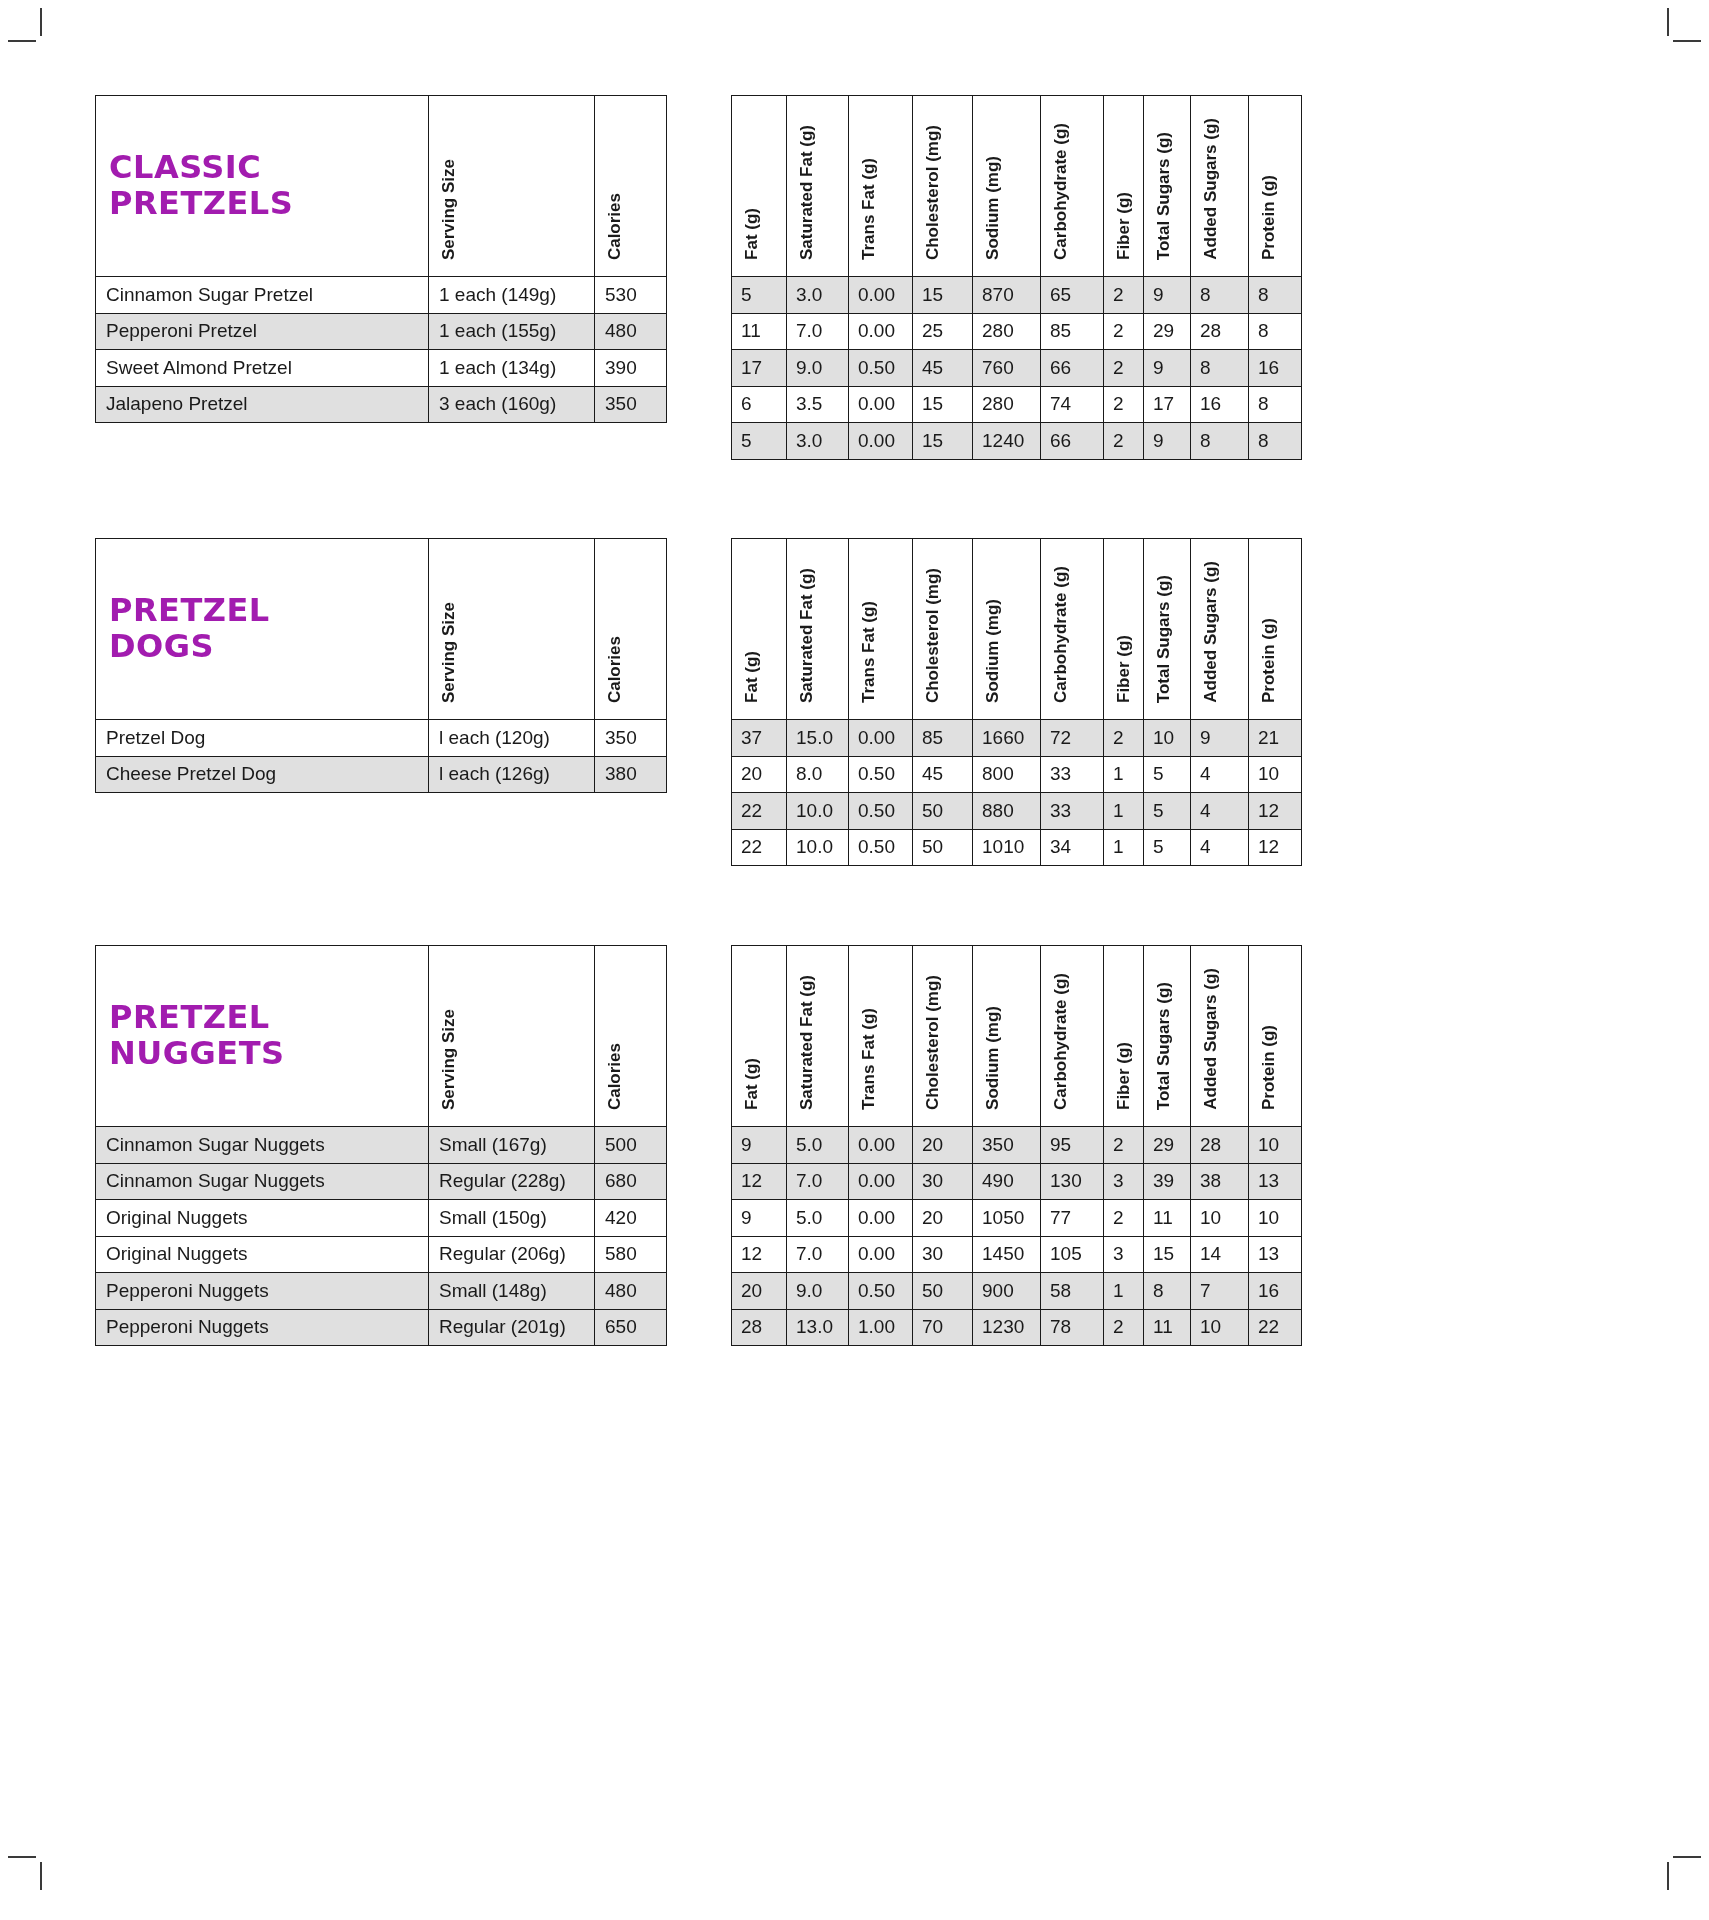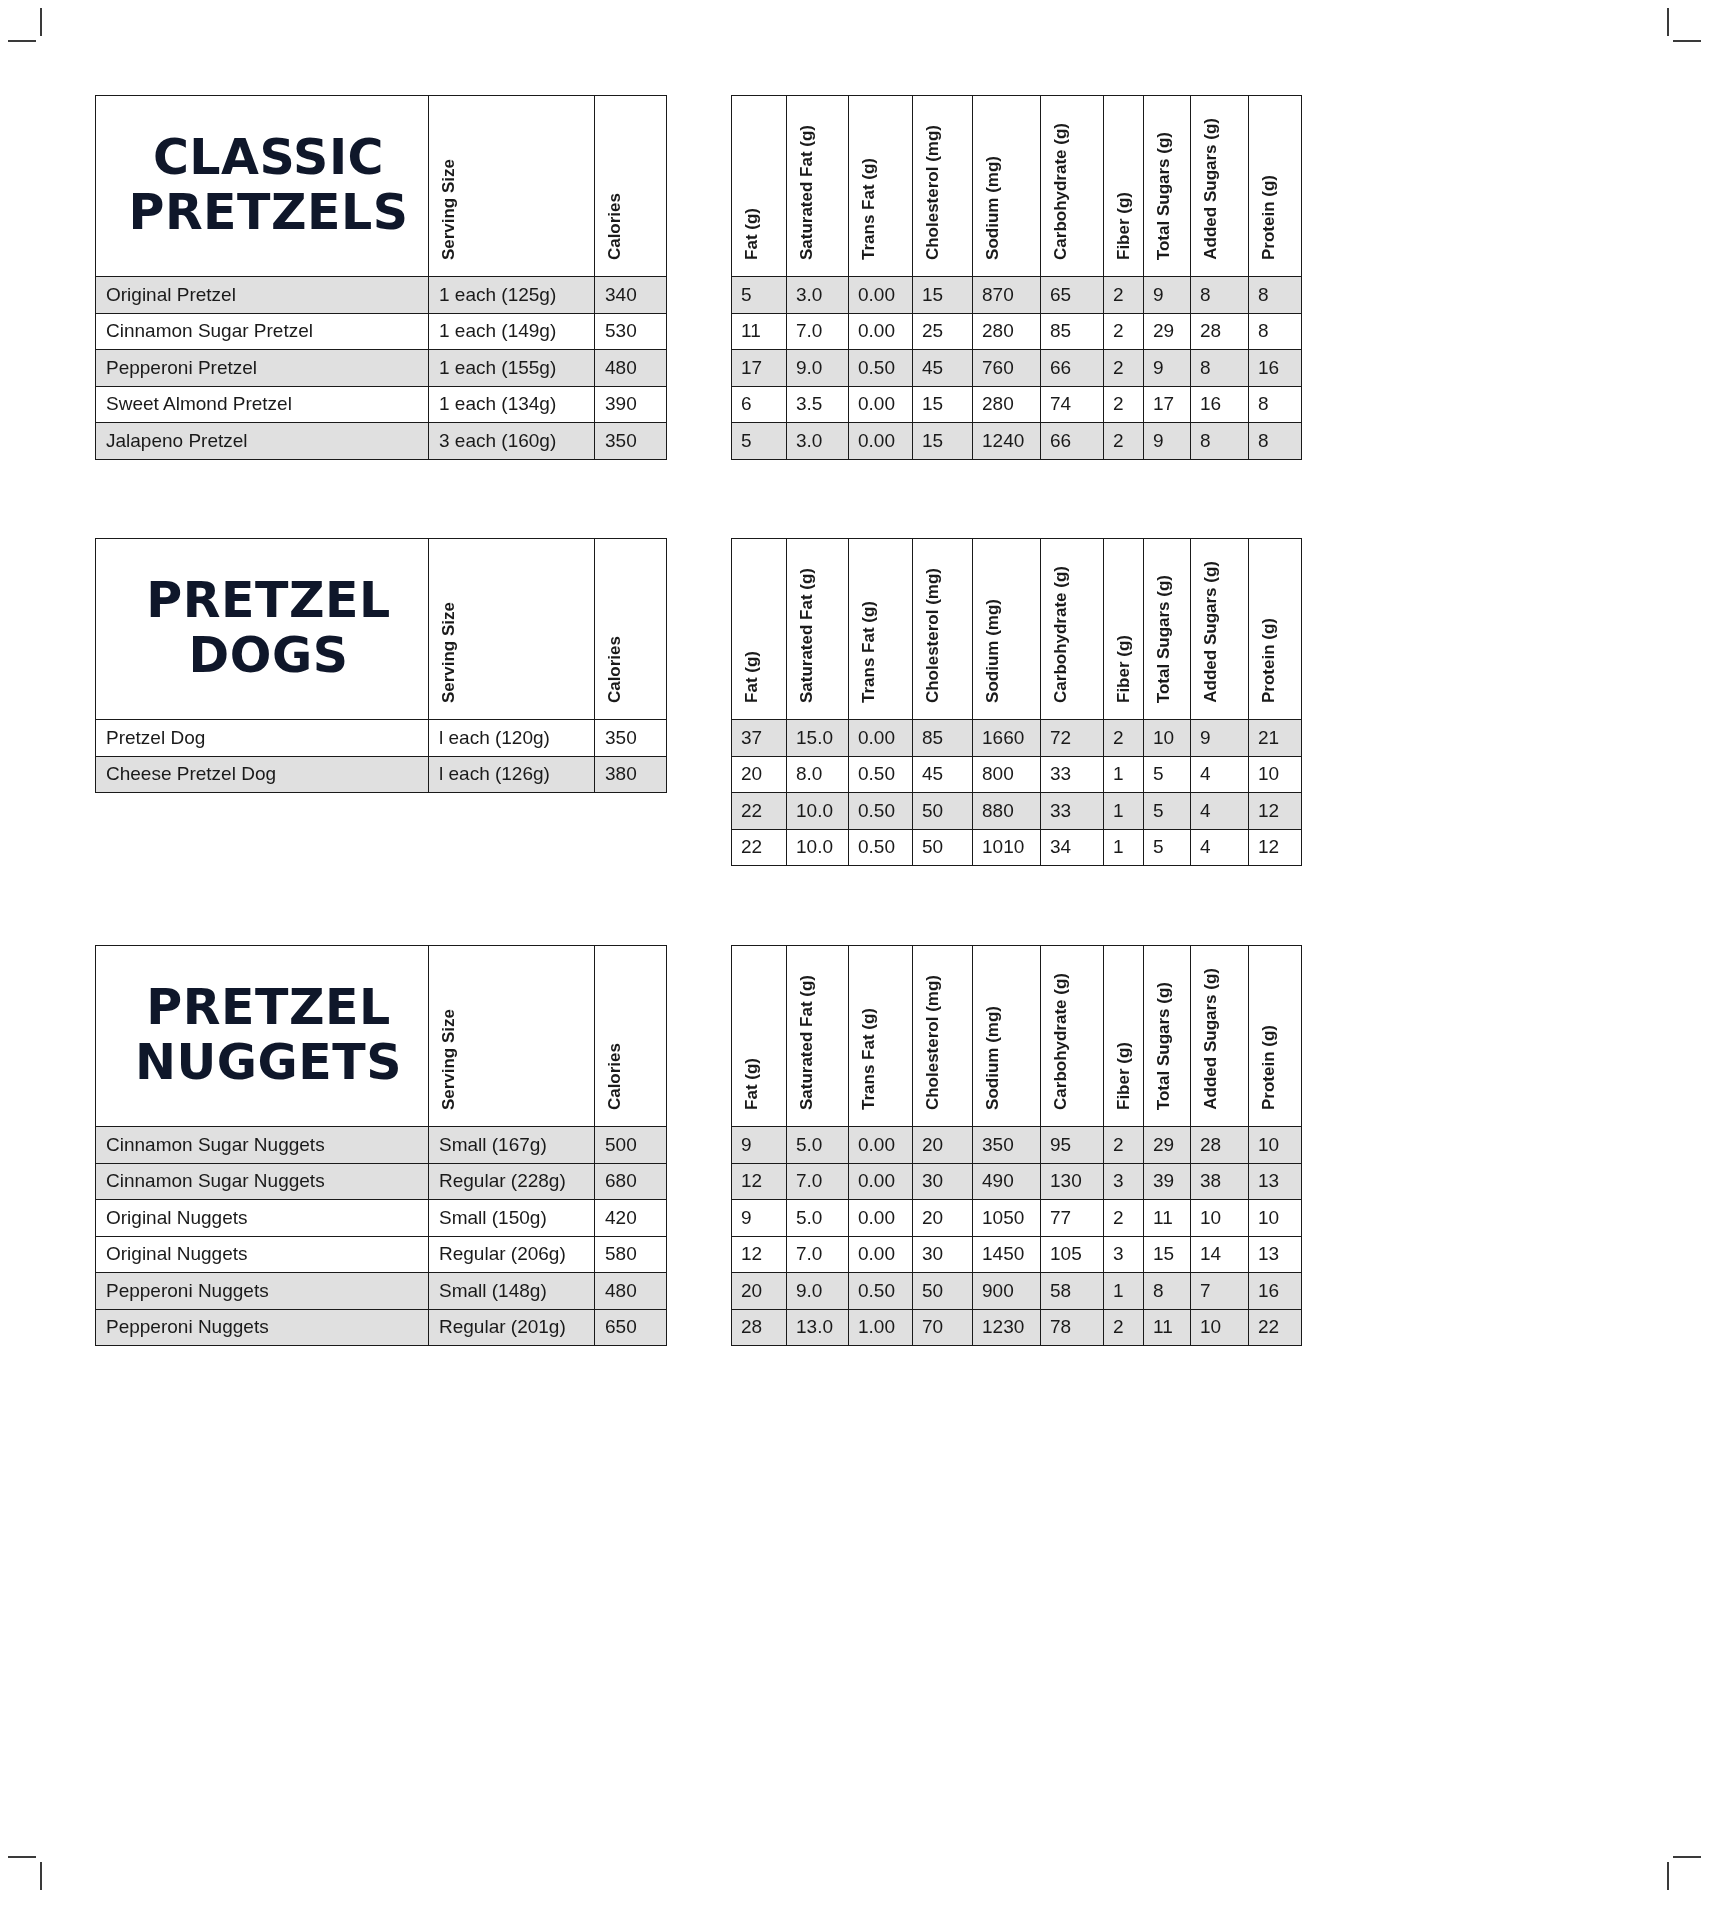"CLASSIC" .section-title { color: #0f172a -> #a21caf; font-size: 49px -> 32px; text-align: center -> none }
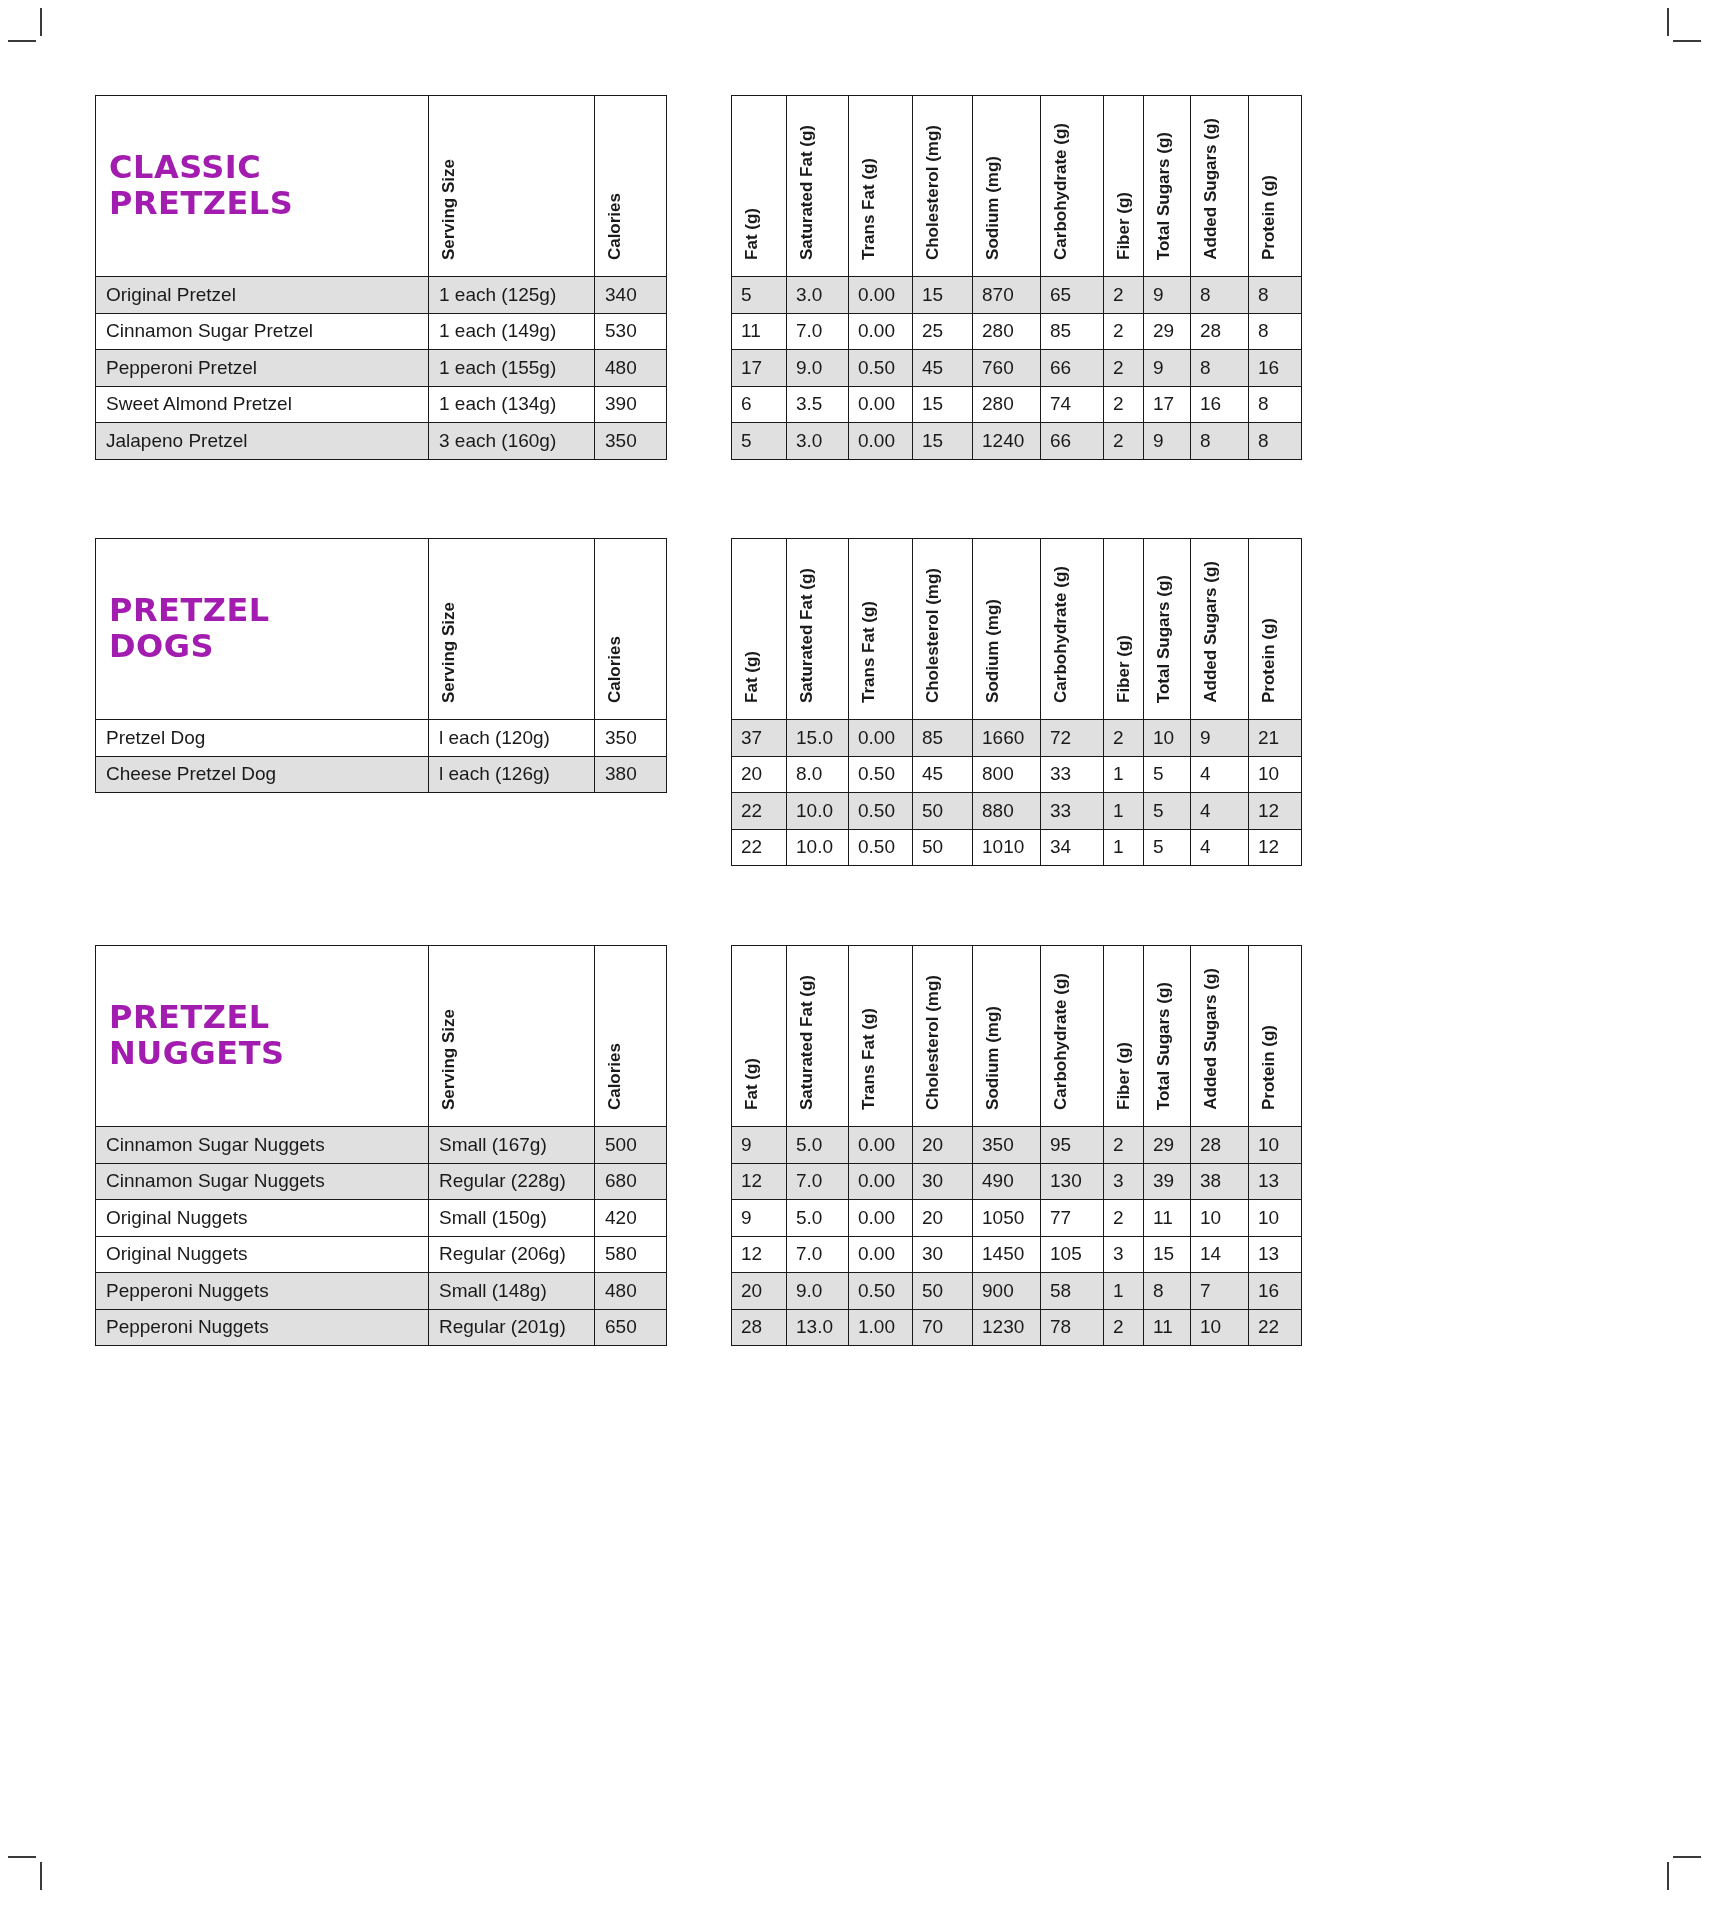"Original Pretzel" tr.shaded { html: <tr> <td>Original Pretzel</td> <td>1 each (125g)</td> <td>340</td> </tr> -> none }
